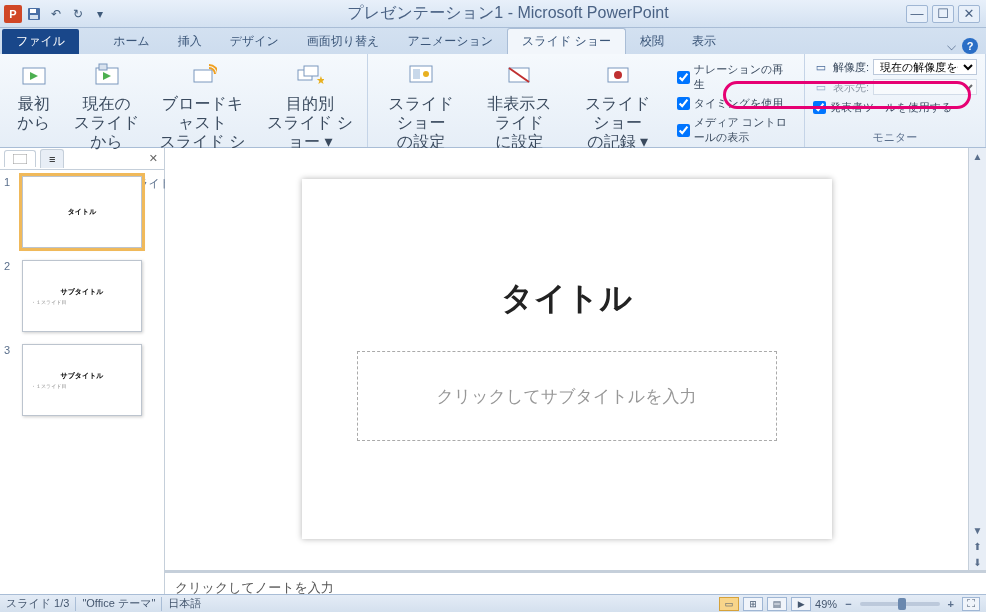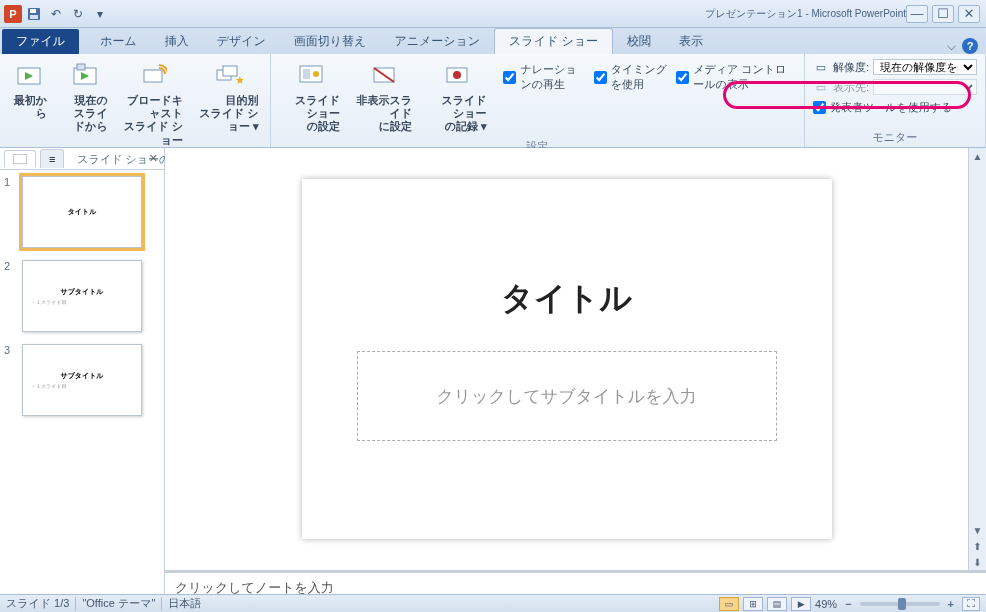"プレゼンテーション1 - Microsoft PowerPoint" .tb-title { font-size: 10px -> 16px; text-align: right -> center }
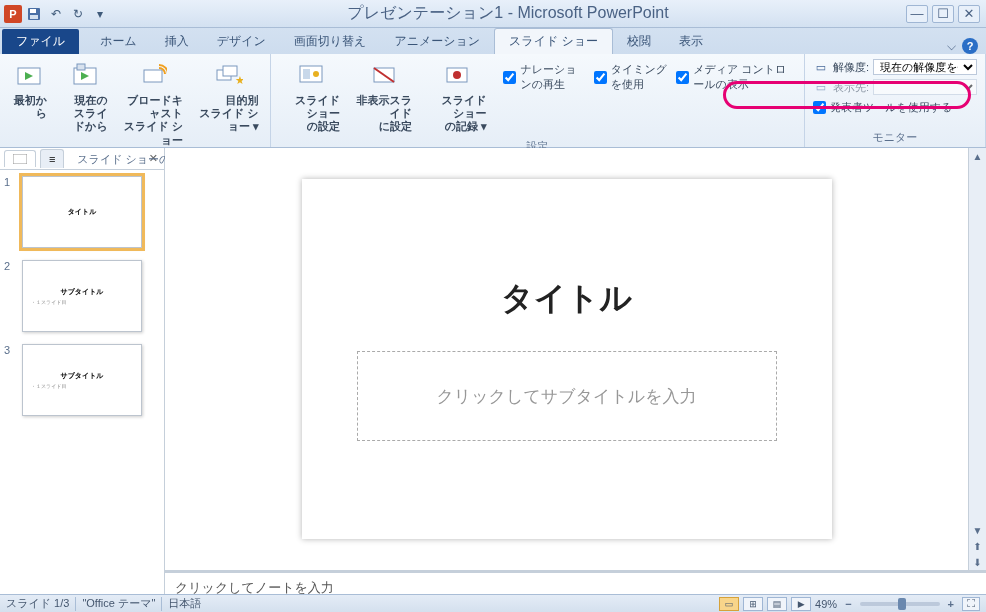"ファイル" .file-tab { margin-right: 7px -> 20px }
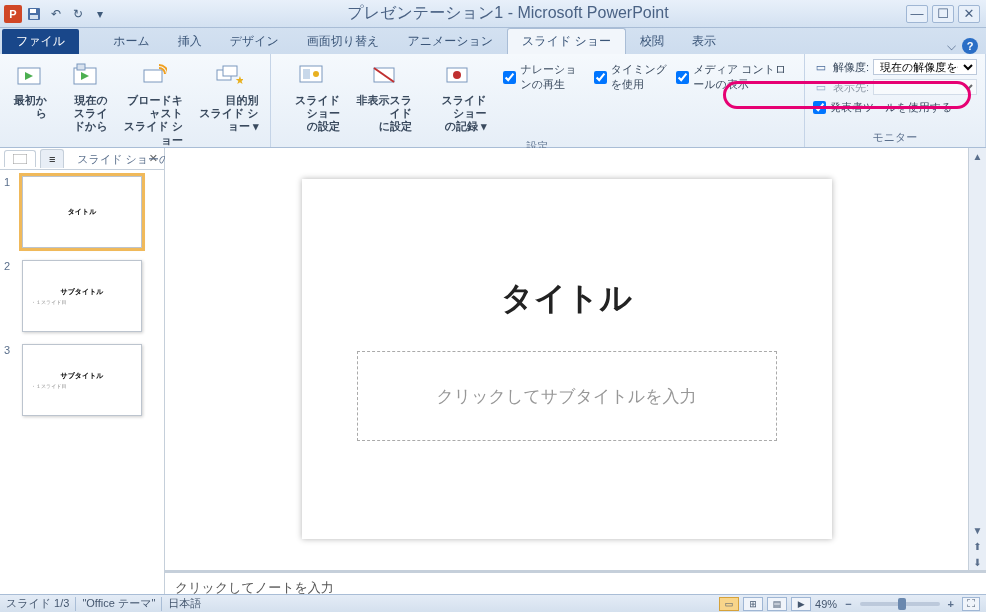"ナレーションの再生" div { flex-direction: row -> column }
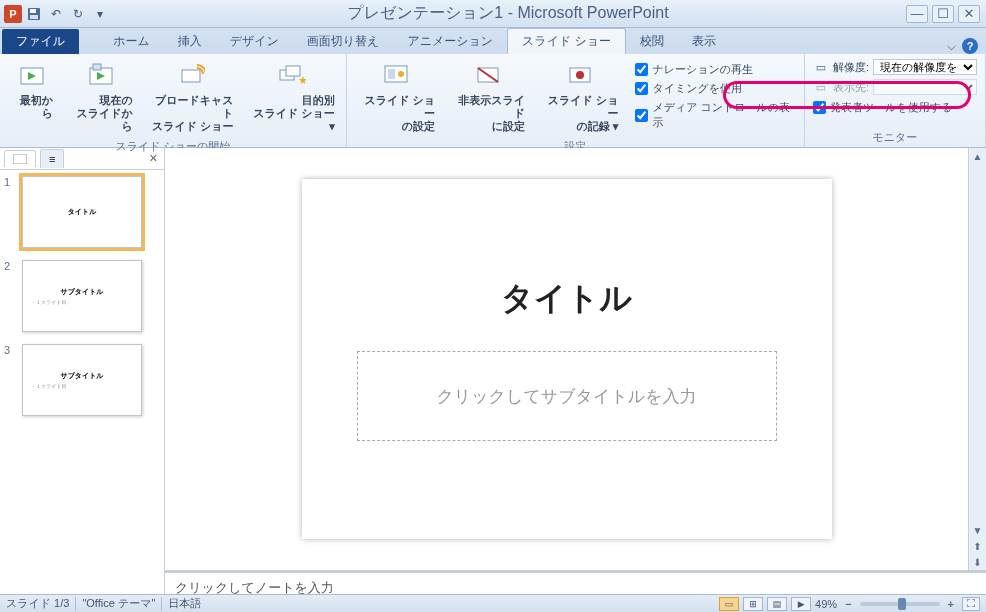"最初から" .rbtn-label { font-size: 11px -> 16px; font-weight: bold -> none; text-align: right -> center }
